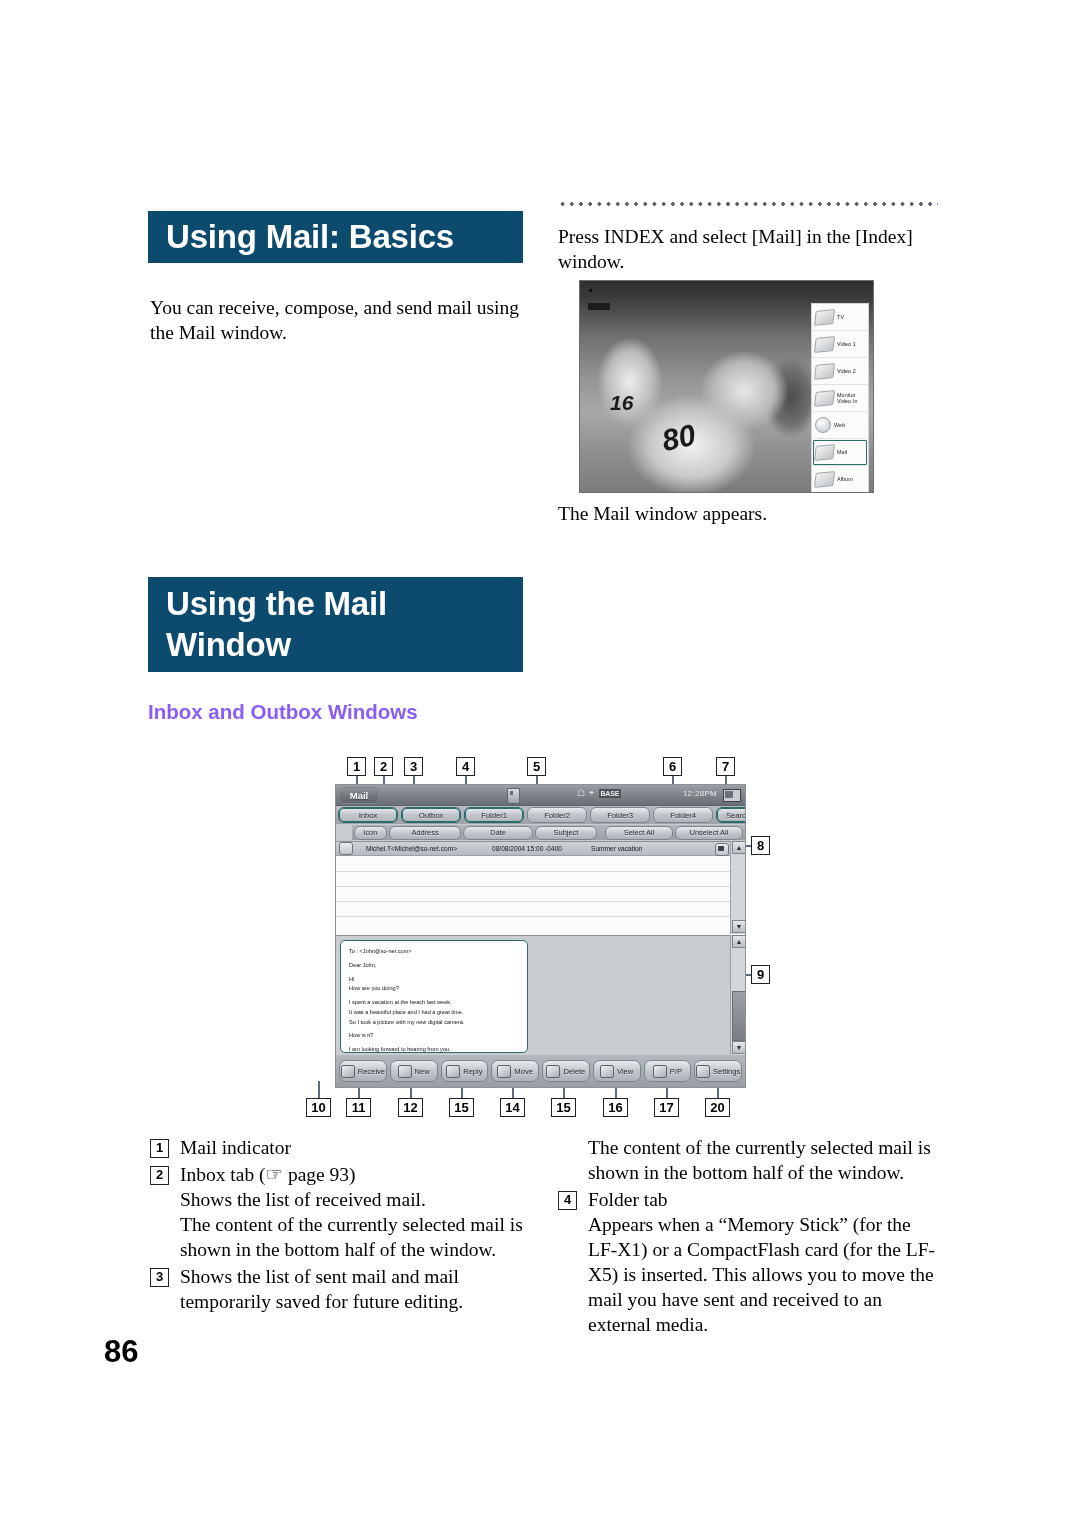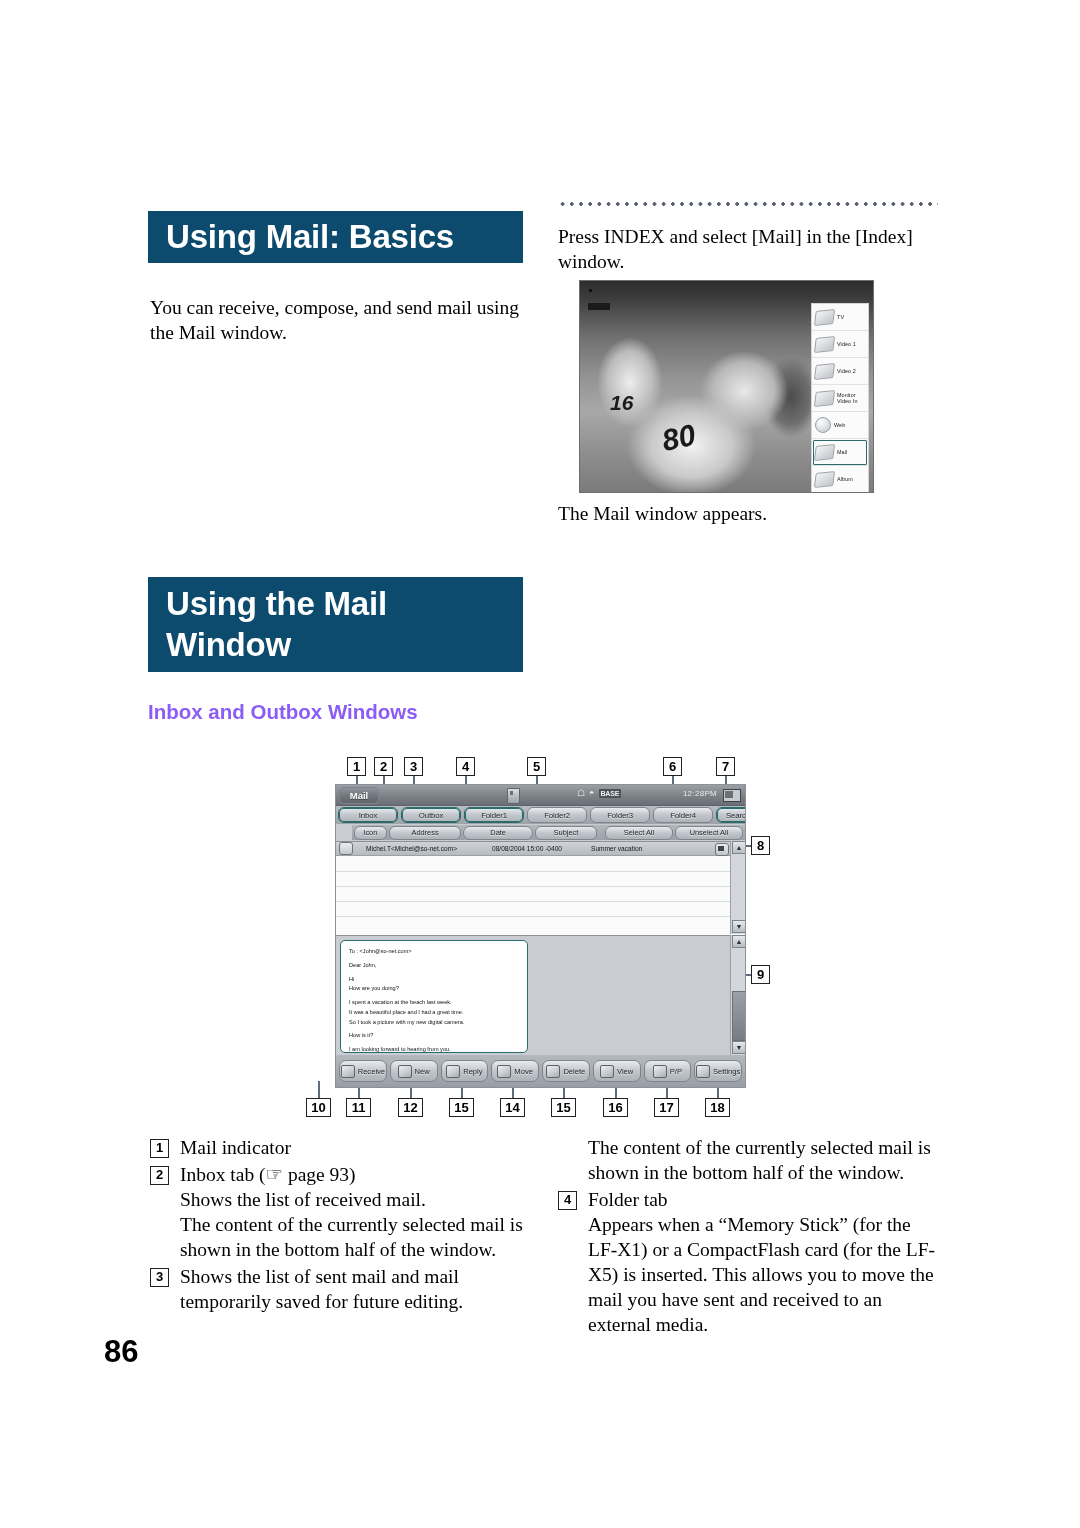"18" div.cnum { text: 18 -> 20 }
